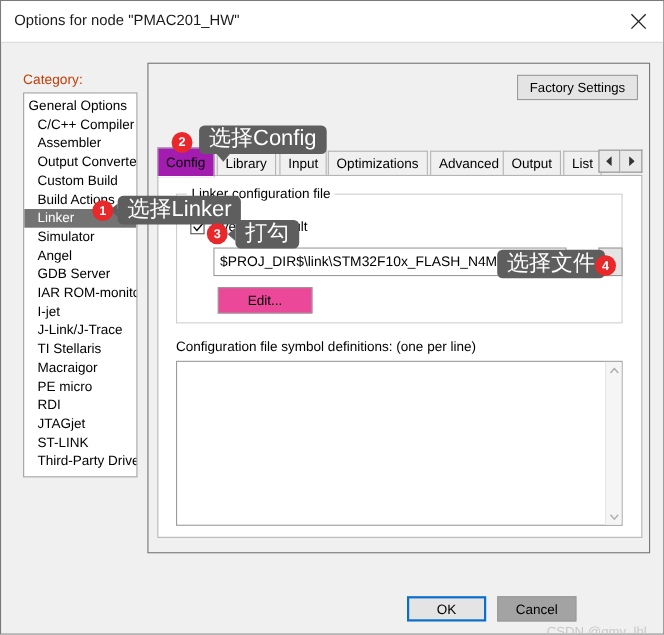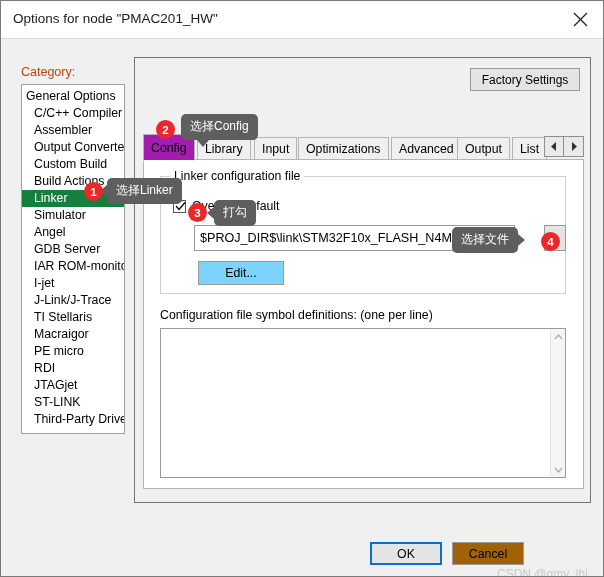"选择Config" .callout { font-size: 12px -> 20px }
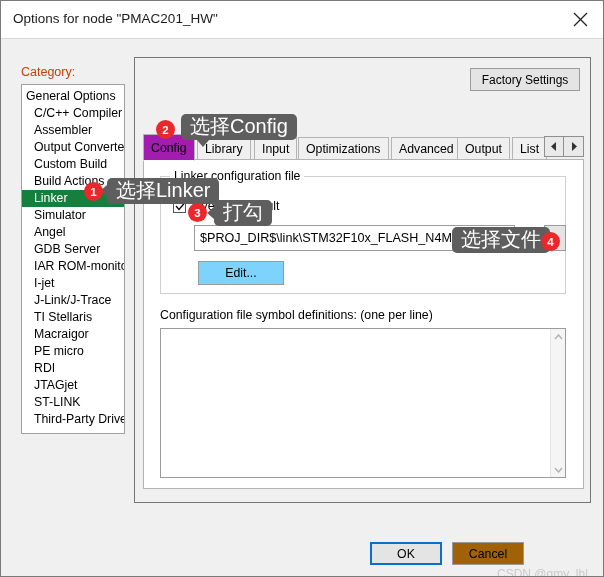"Linker" .cat-item.selected { background: #15803d -> #737373 }
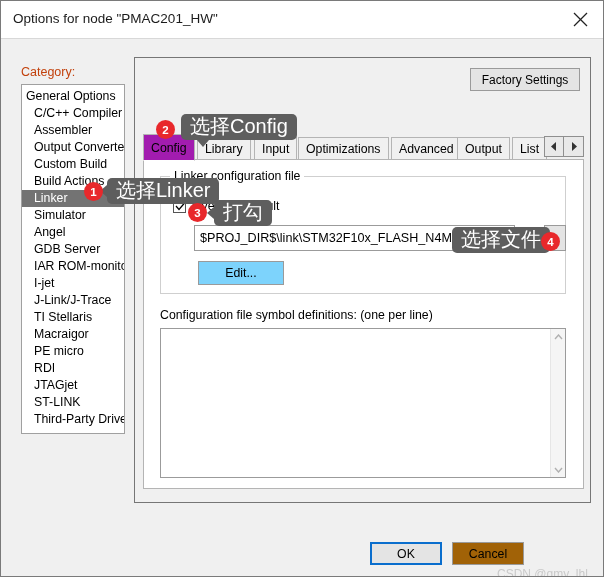"Edit..." #edit-btn { background: #7dd3fc -> #ec4899 }
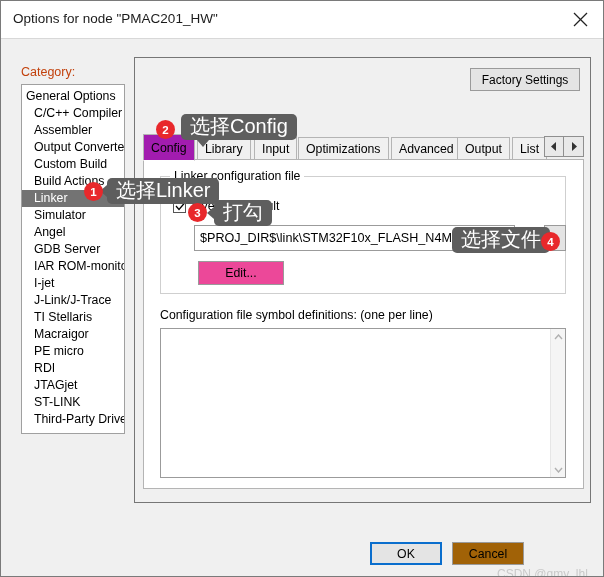"Cancel" #cancel-btn { background: #a16207 -> #a3a3a3 }
